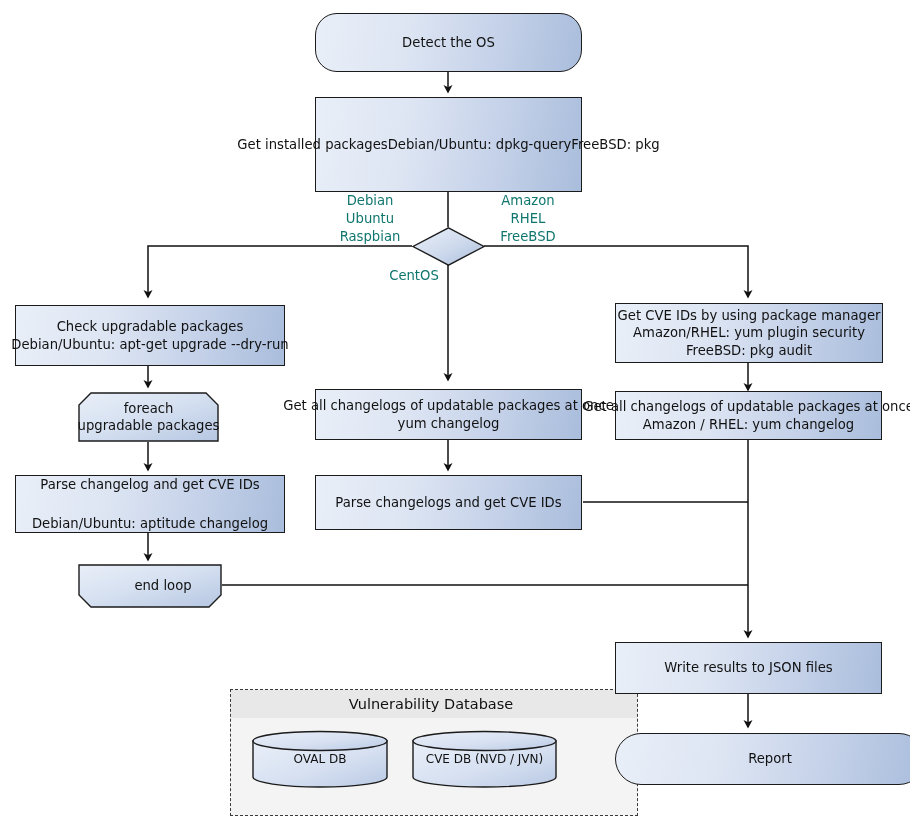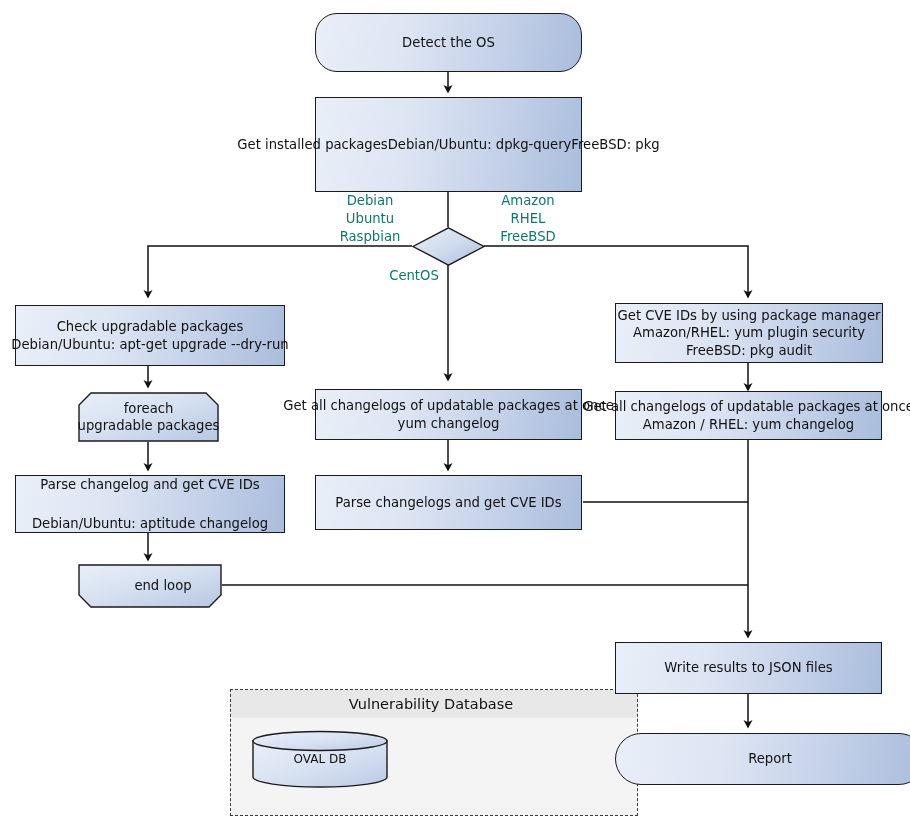"CVE DB (NVD / JVN)" div.cylinder { html: none -> <div> <svg> <defs> <linearGradient> <stop></stop> <stop></stop> <stop></stop> </linearGradient> </defs> <path></path> <ellipse></ellipse> </svg> <div>CVE DB (NVD / JVN)</div> </div> }
